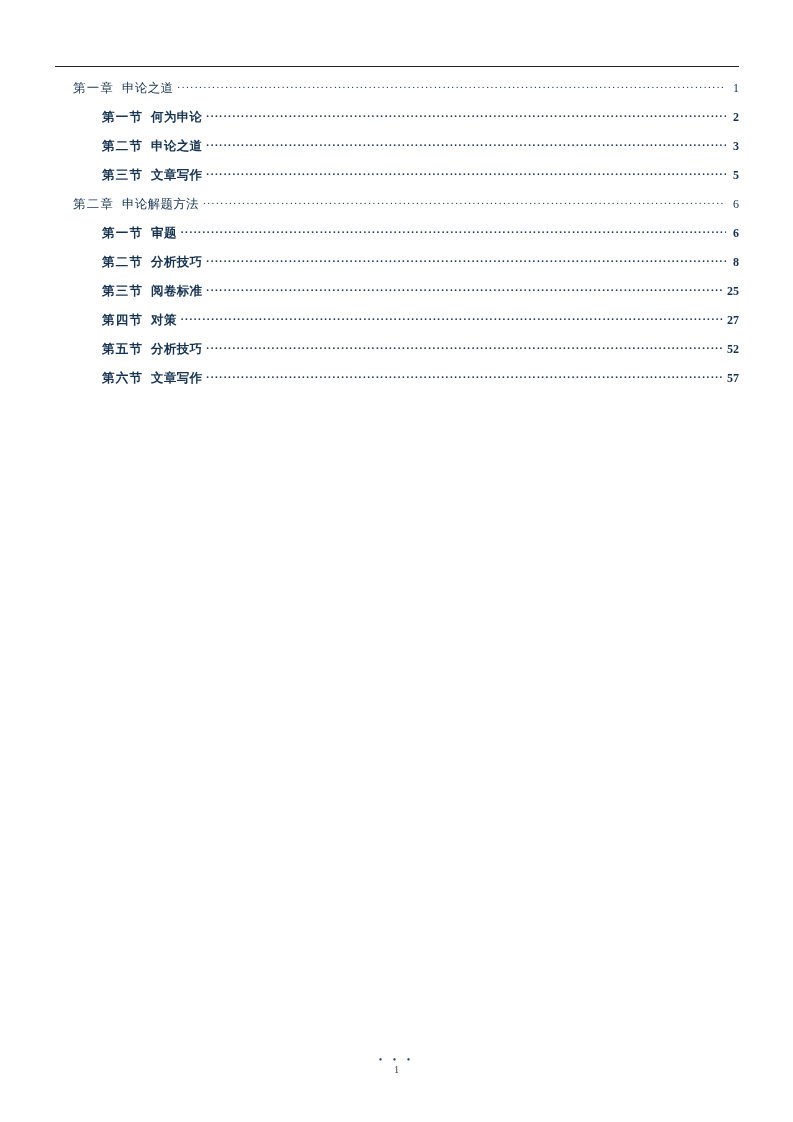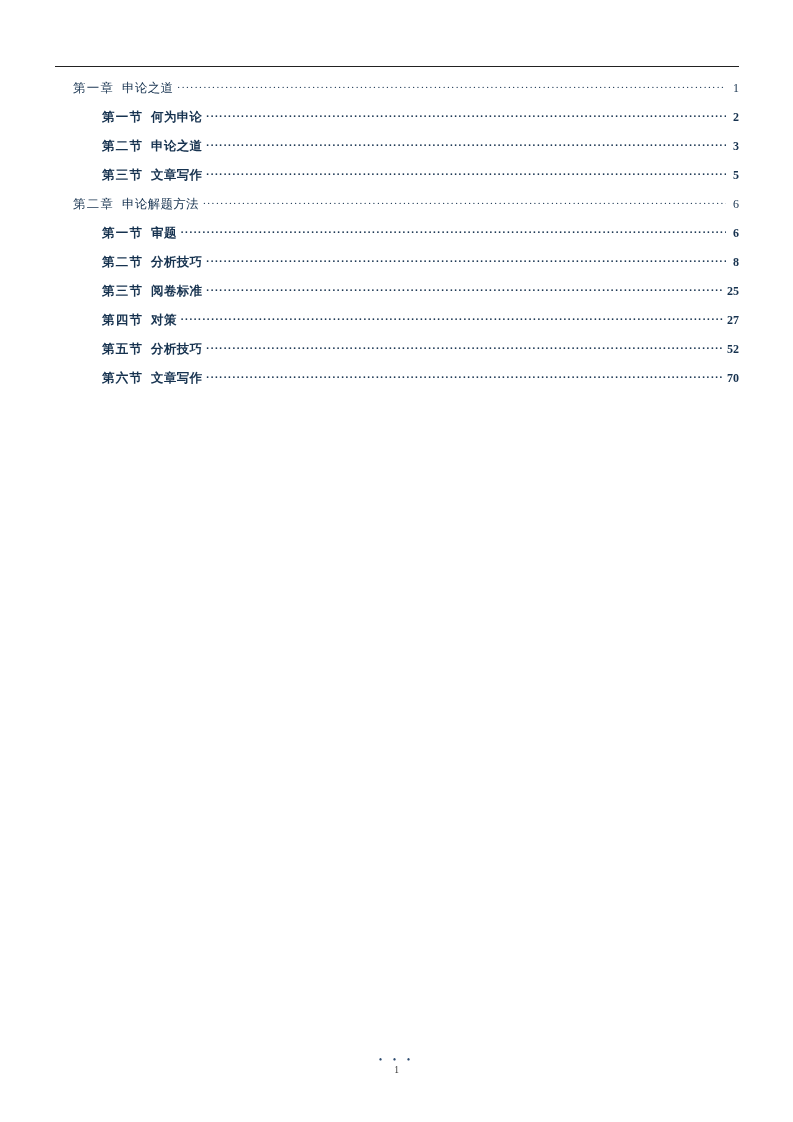"70" span.page-num { text: 70 -> 57 }
